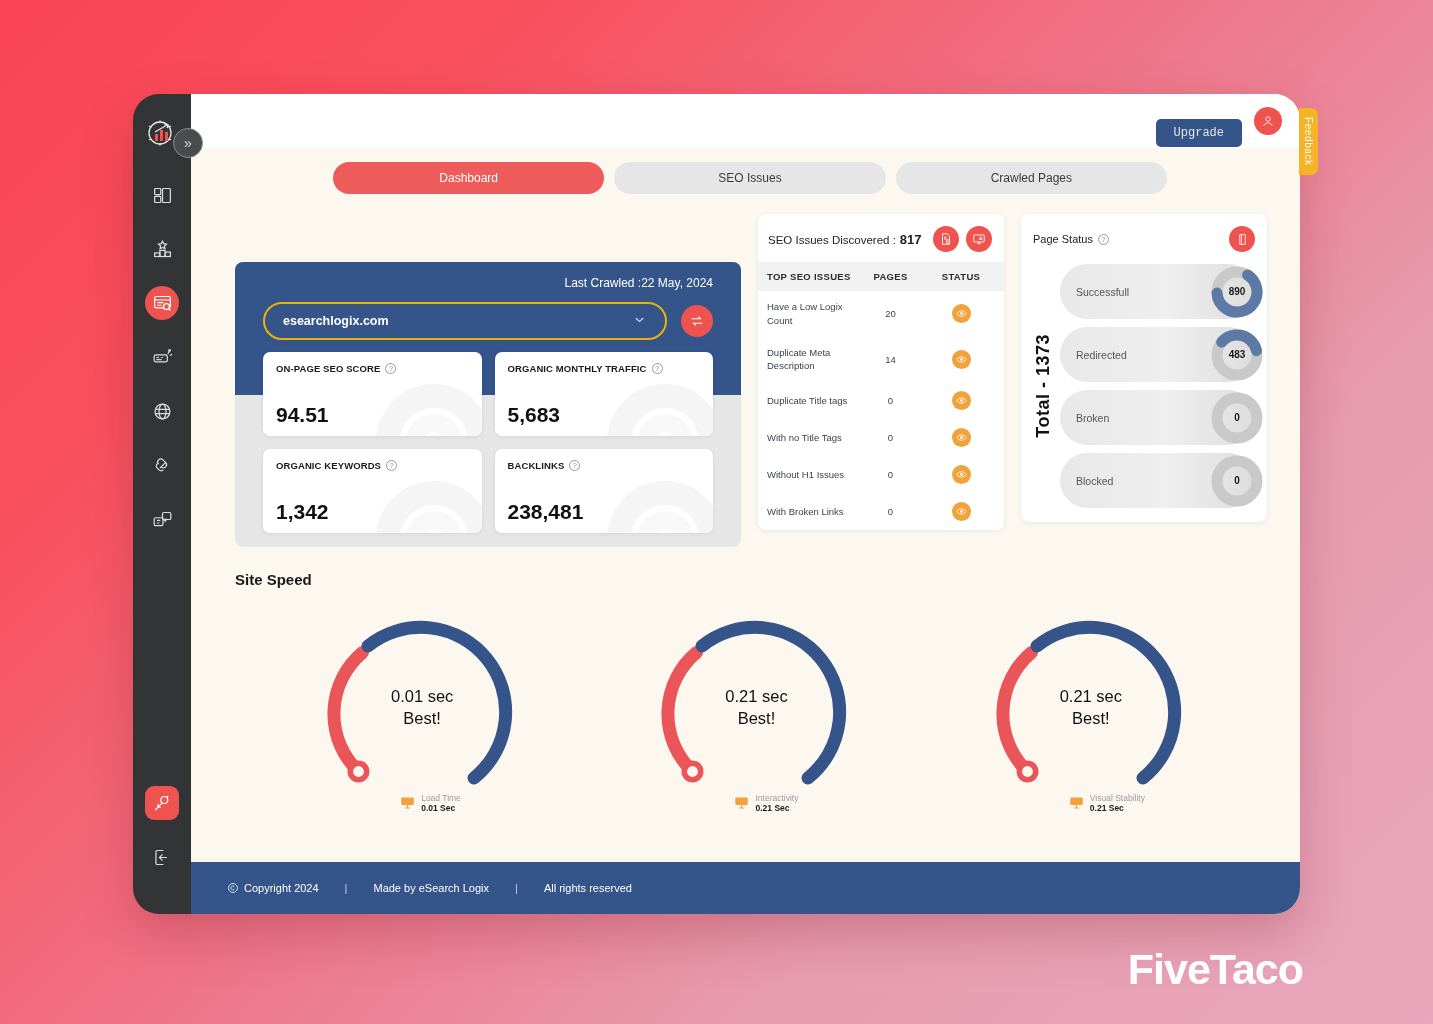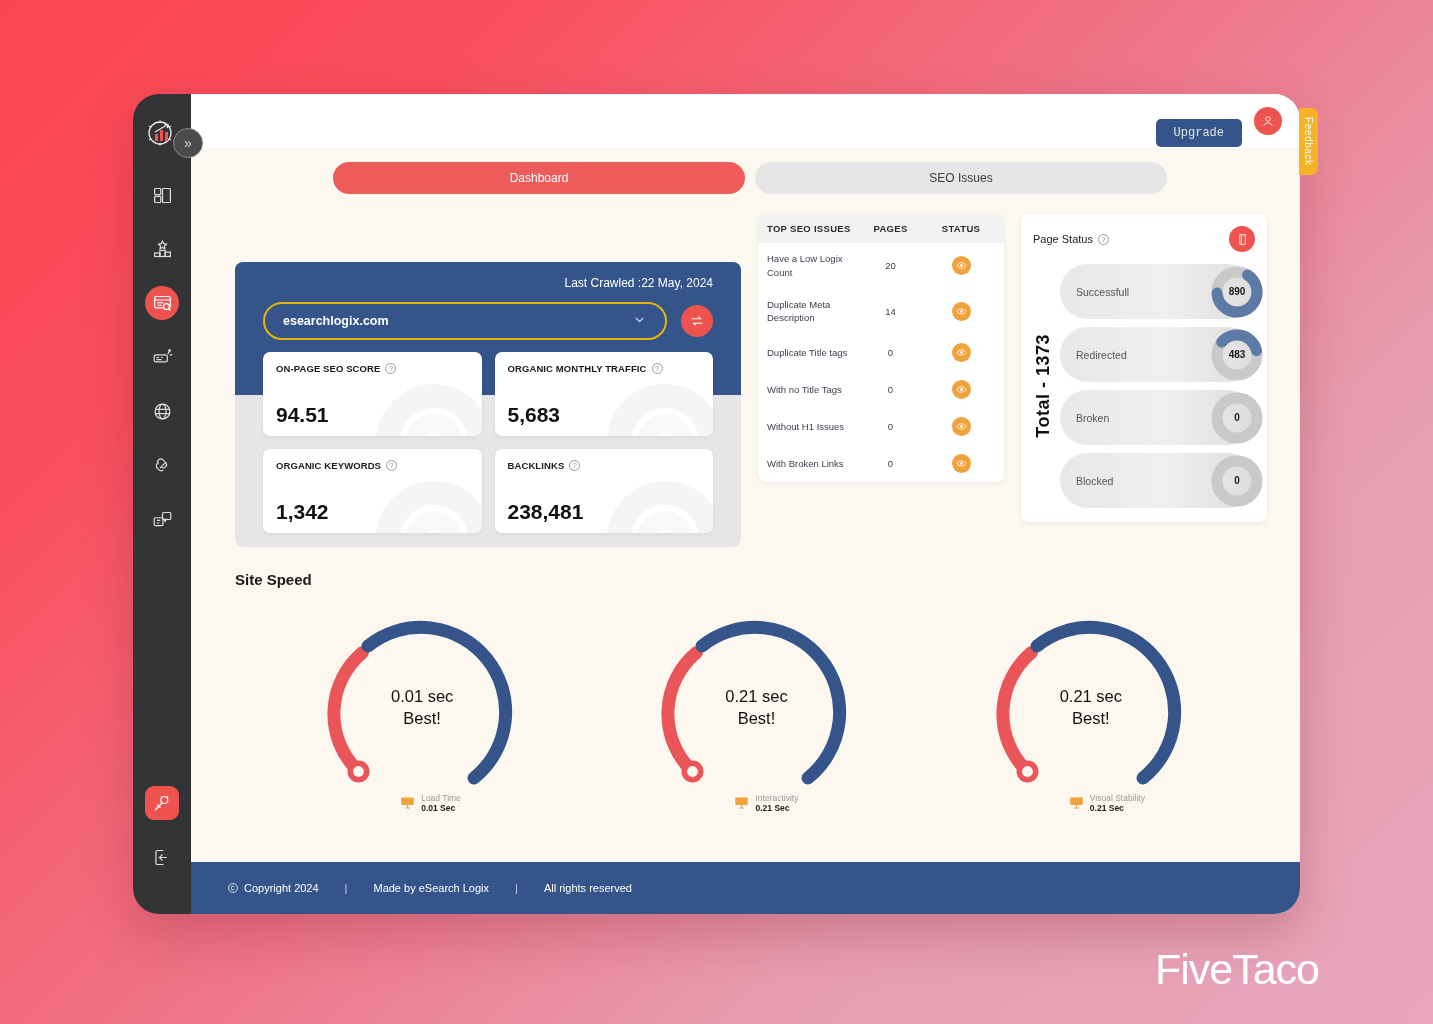"Crawled Pages" div.tab { html: none -> <div>Crawled Pages</div> }
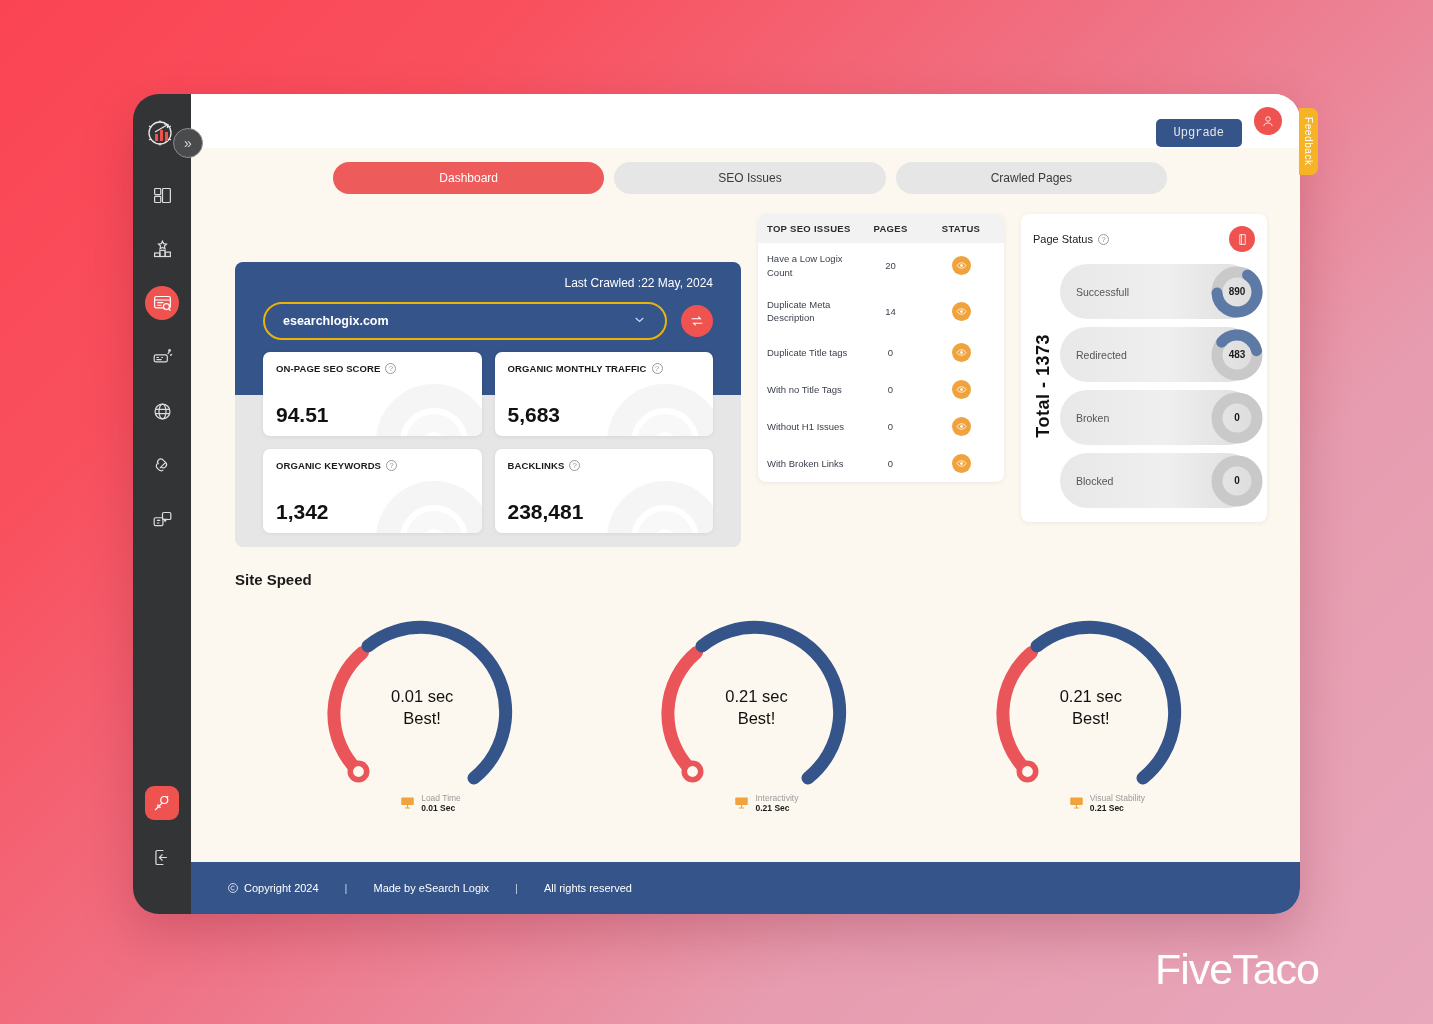"SEO Issues Discovered : 817" div.seo-head { html: none -> <div> <div> <span>SEO Issues Discovered :</span><b>817</b> </div> <div> <div> <svg> <path></path> <path></path> <circle></circle> <path></path> </svg> </div> <div> <svg> <rect></rect> <path></path> <path></path> </svg> </div> </div> </div> }
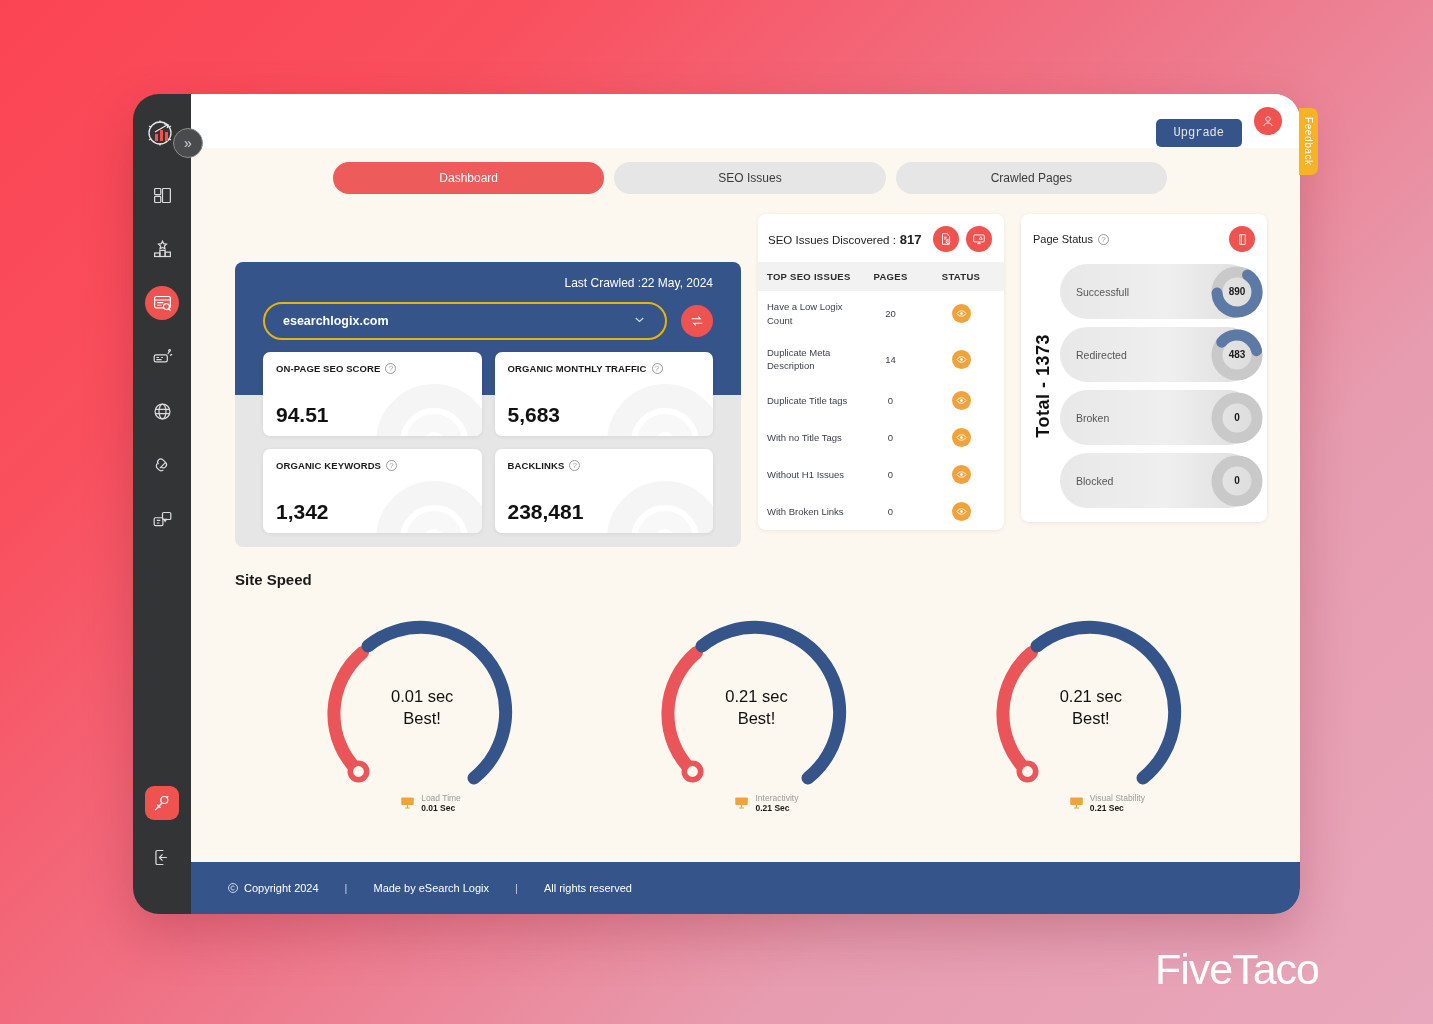"FiveTaco" .watermark { font-weight: normal -> bold; right: 114px -> 130px }
